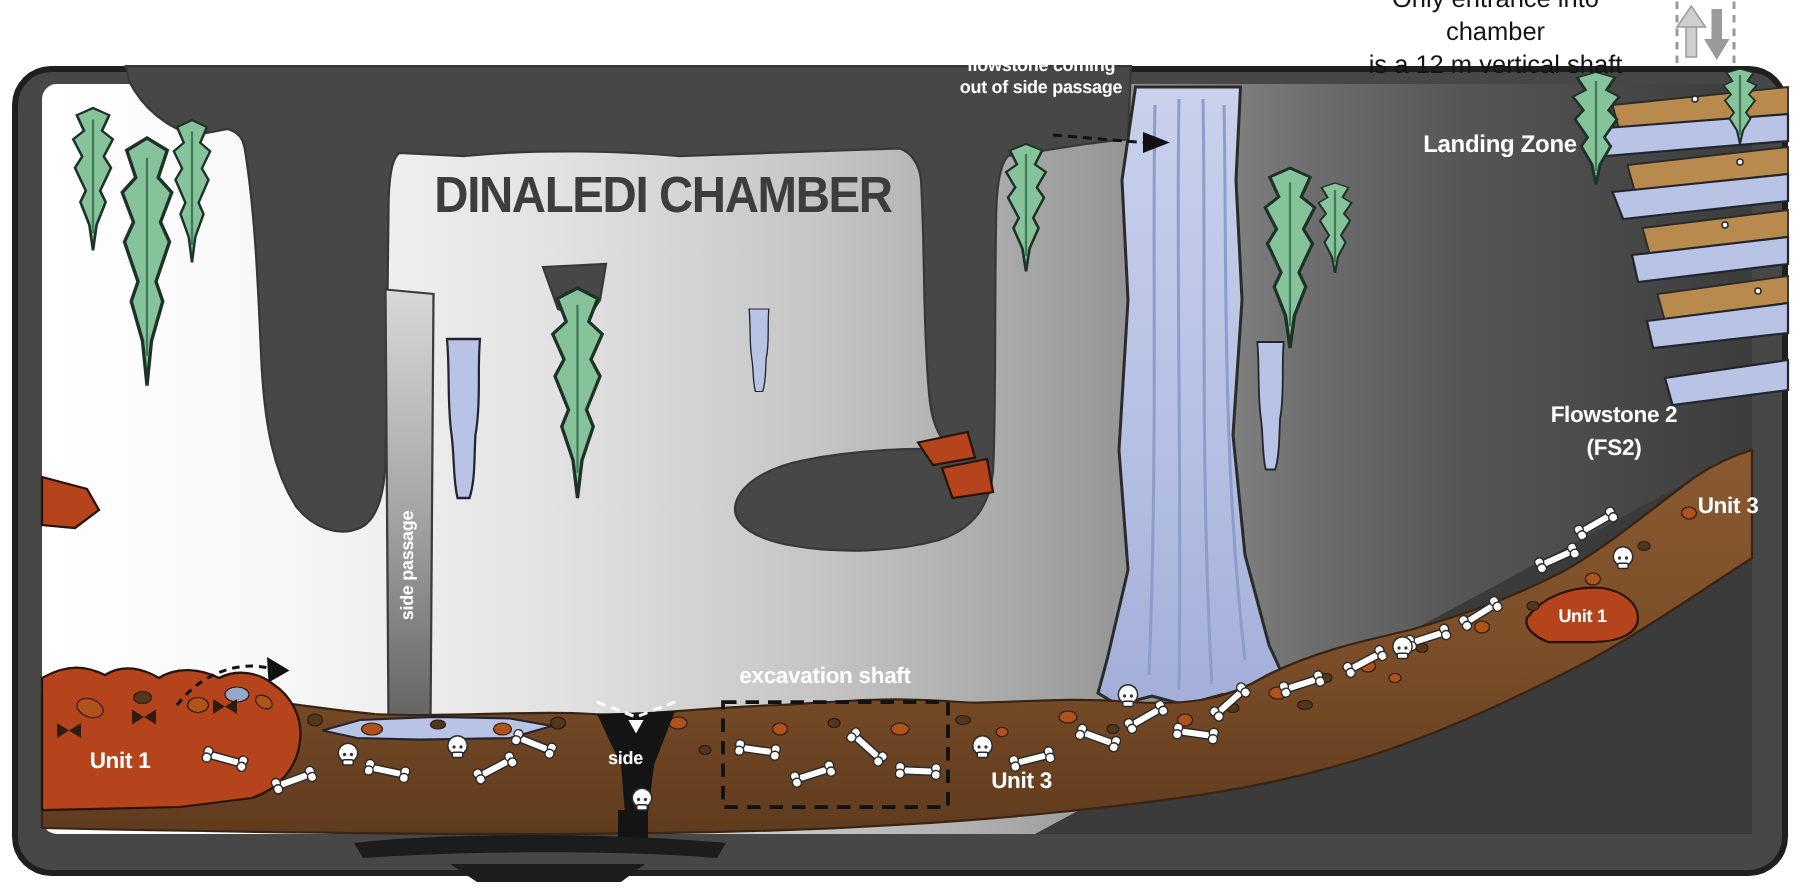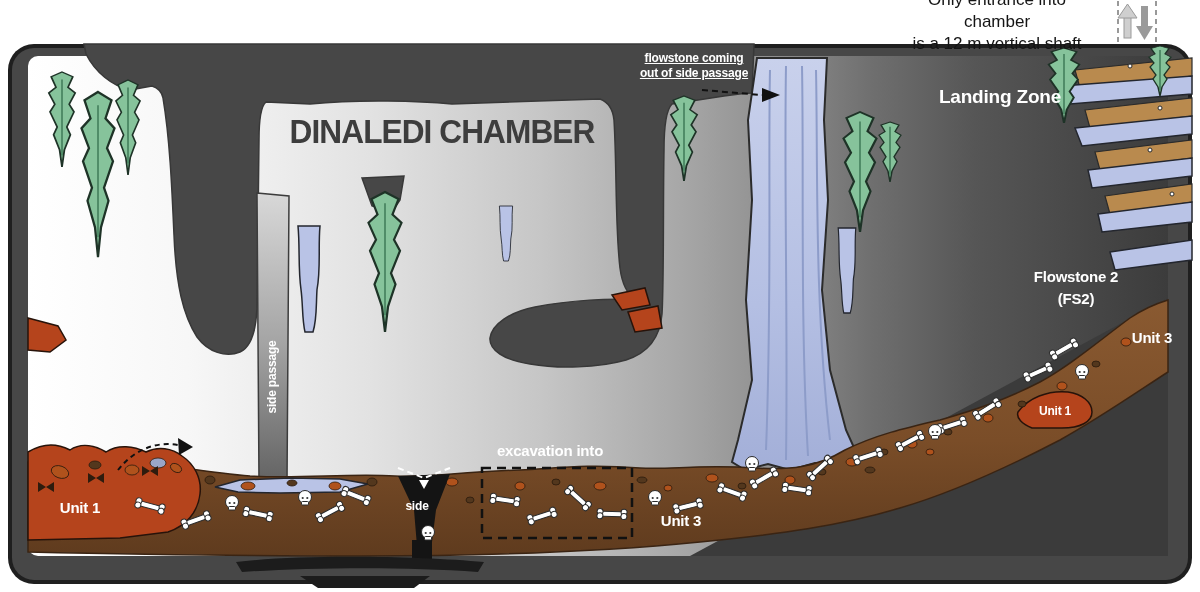"flowstone coming" div.lbl { text-decoration: underline -> none; top: 66px -> 51px }
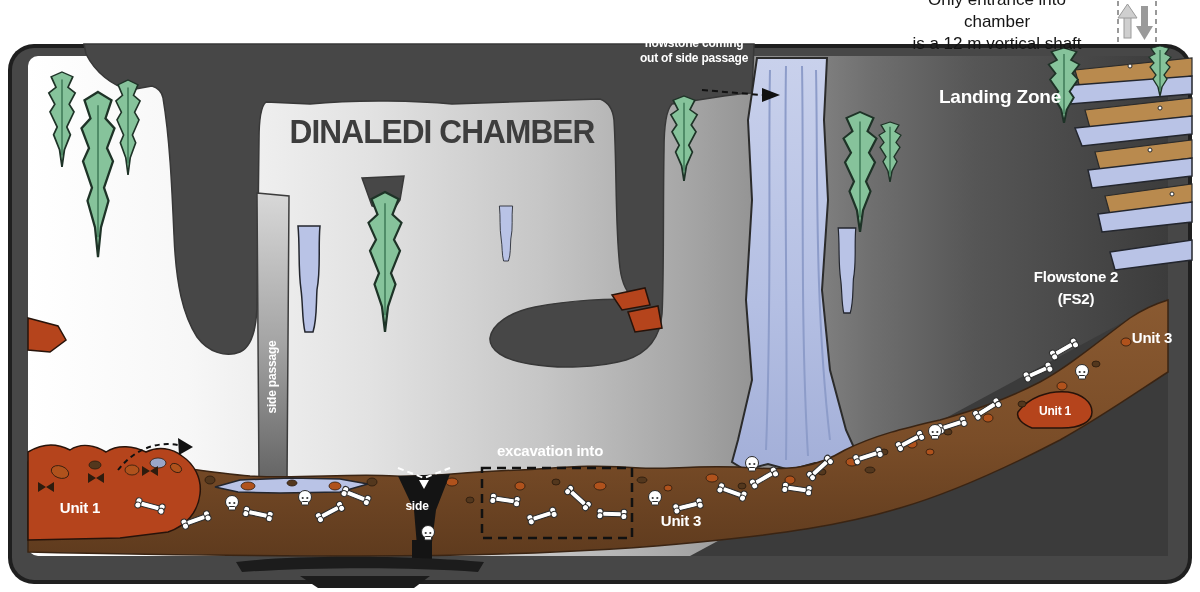"Landing Zone" .lbl-16 { font-size: 19px -> 16px }
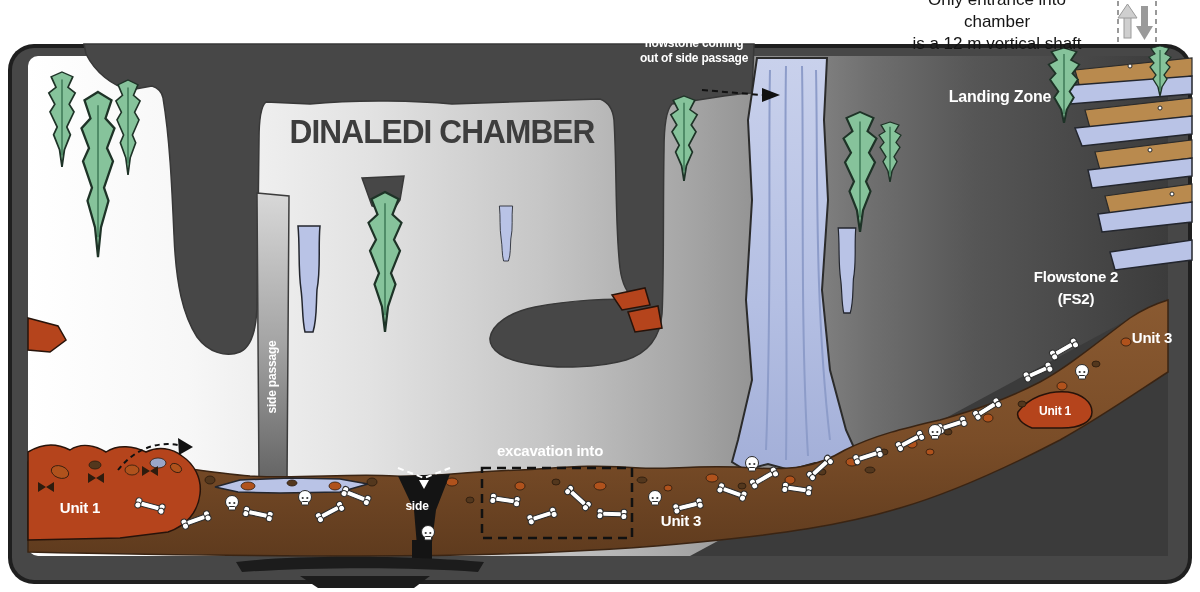"excavation into" div.lbl { text: into -> shaft }
